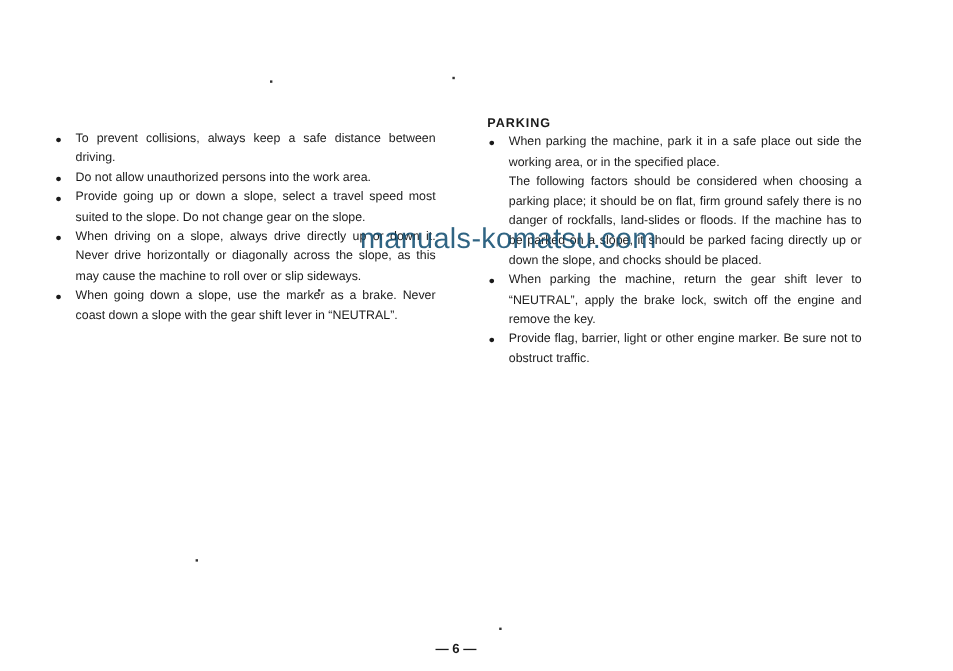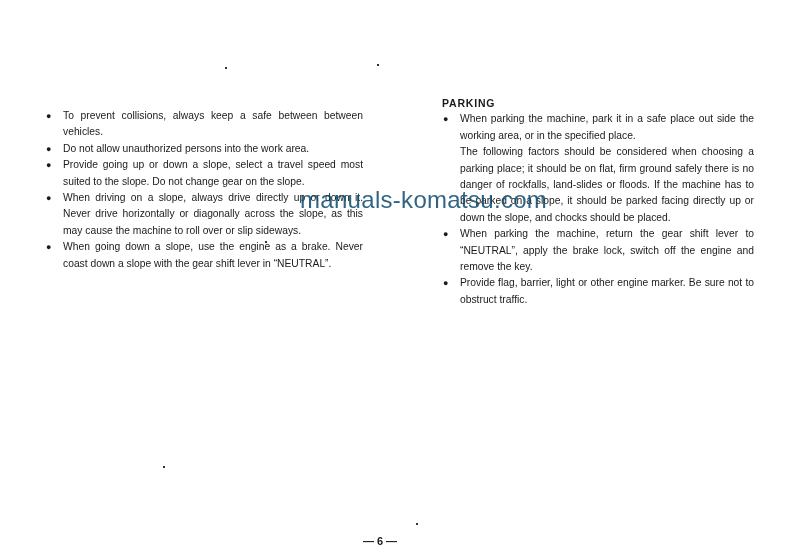"PARKING" .col.right { margin-left: 36px -> none }
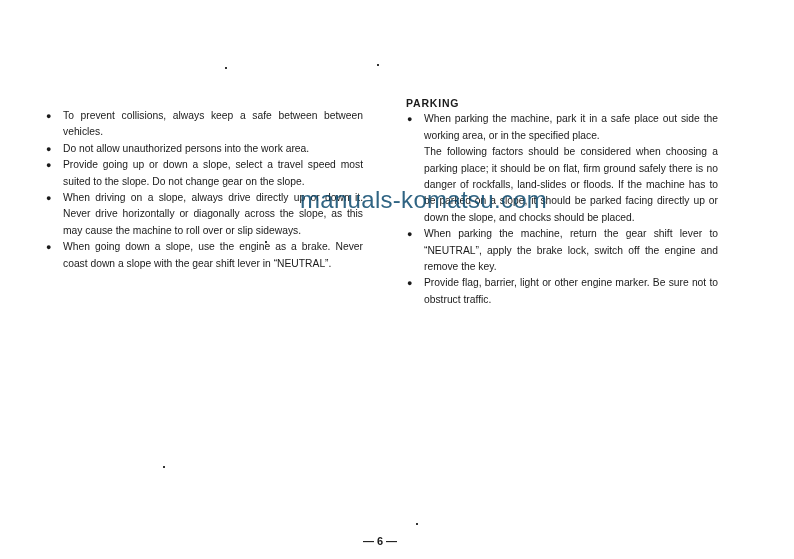"To prevent collisions, always keep" span.para { text: between between vehicles -> distance between driving }
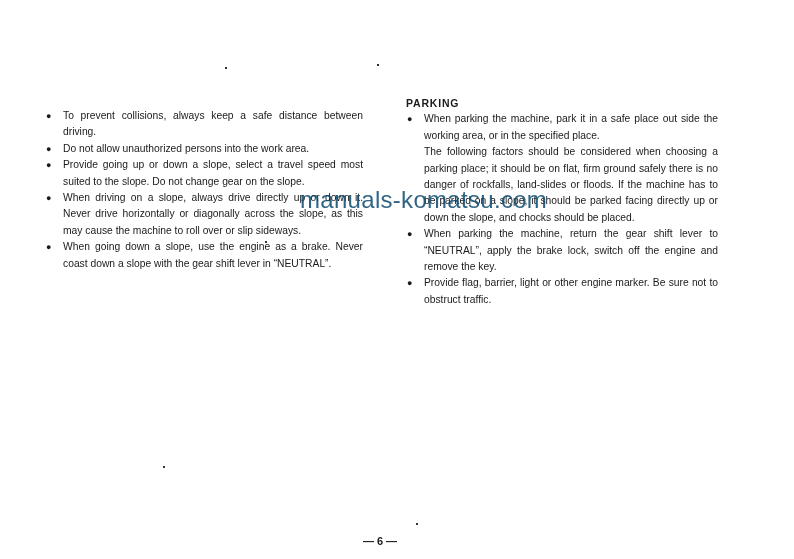"When going down a slope," span.para { text: engine -> marker }
